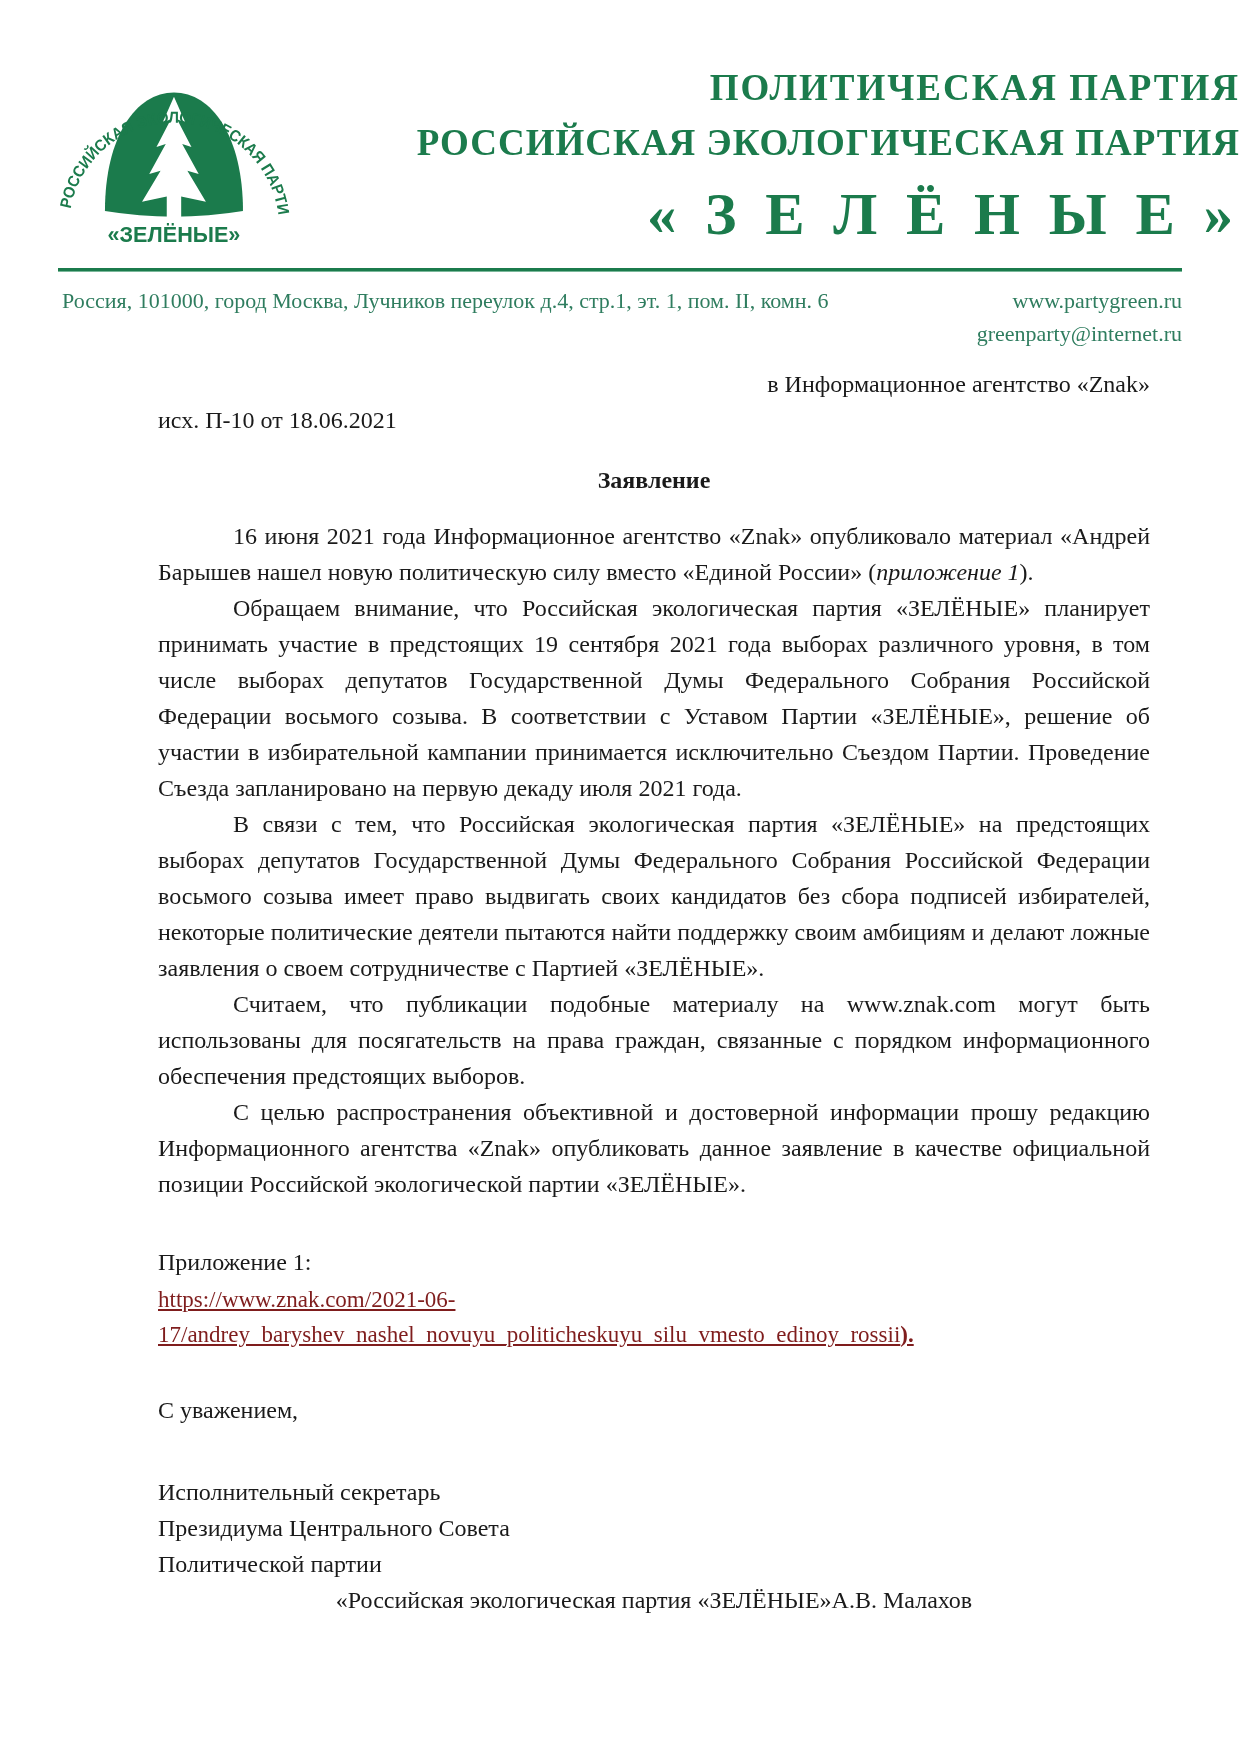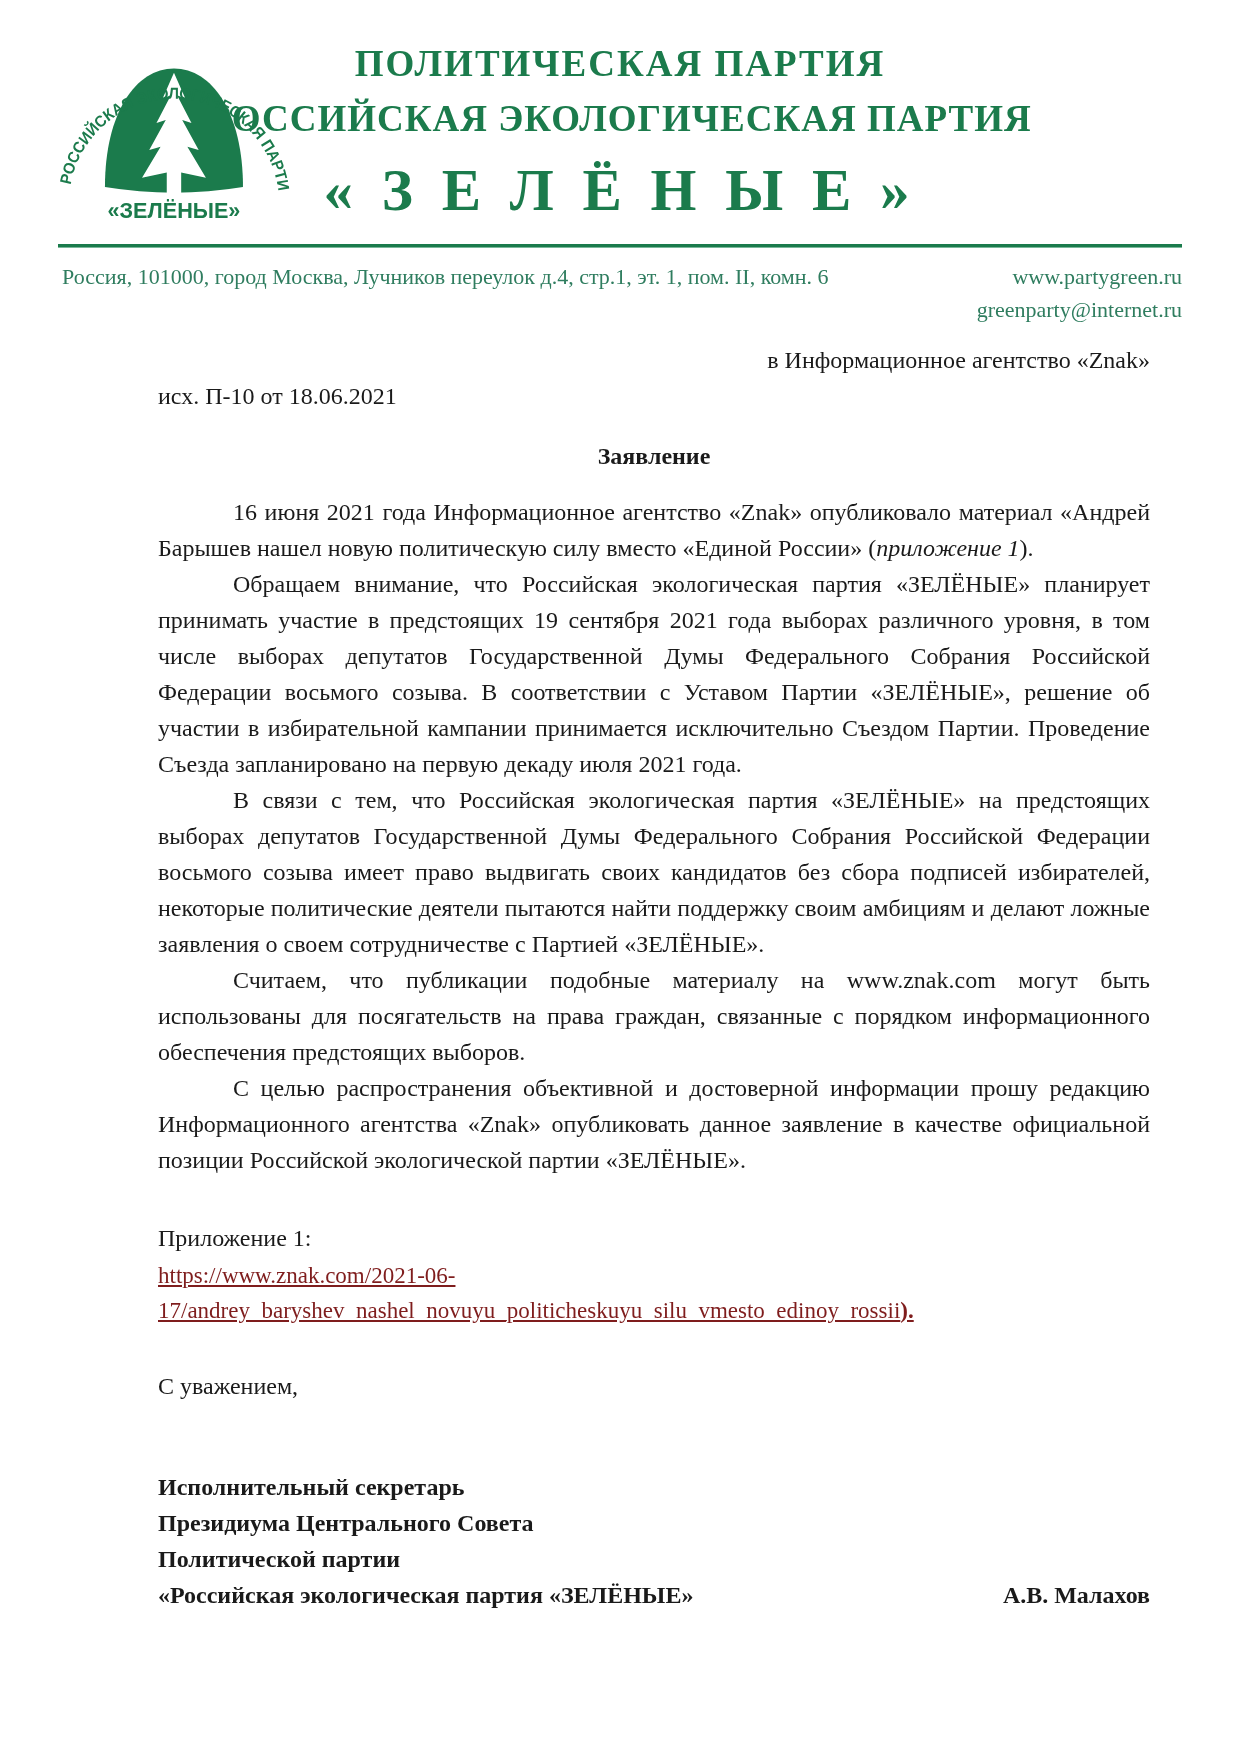"ПОЛИТИЧЕСКАЯ ПАРТИЯ" .head-titles { margin-top: none -> 24px; text-align: center -> right }
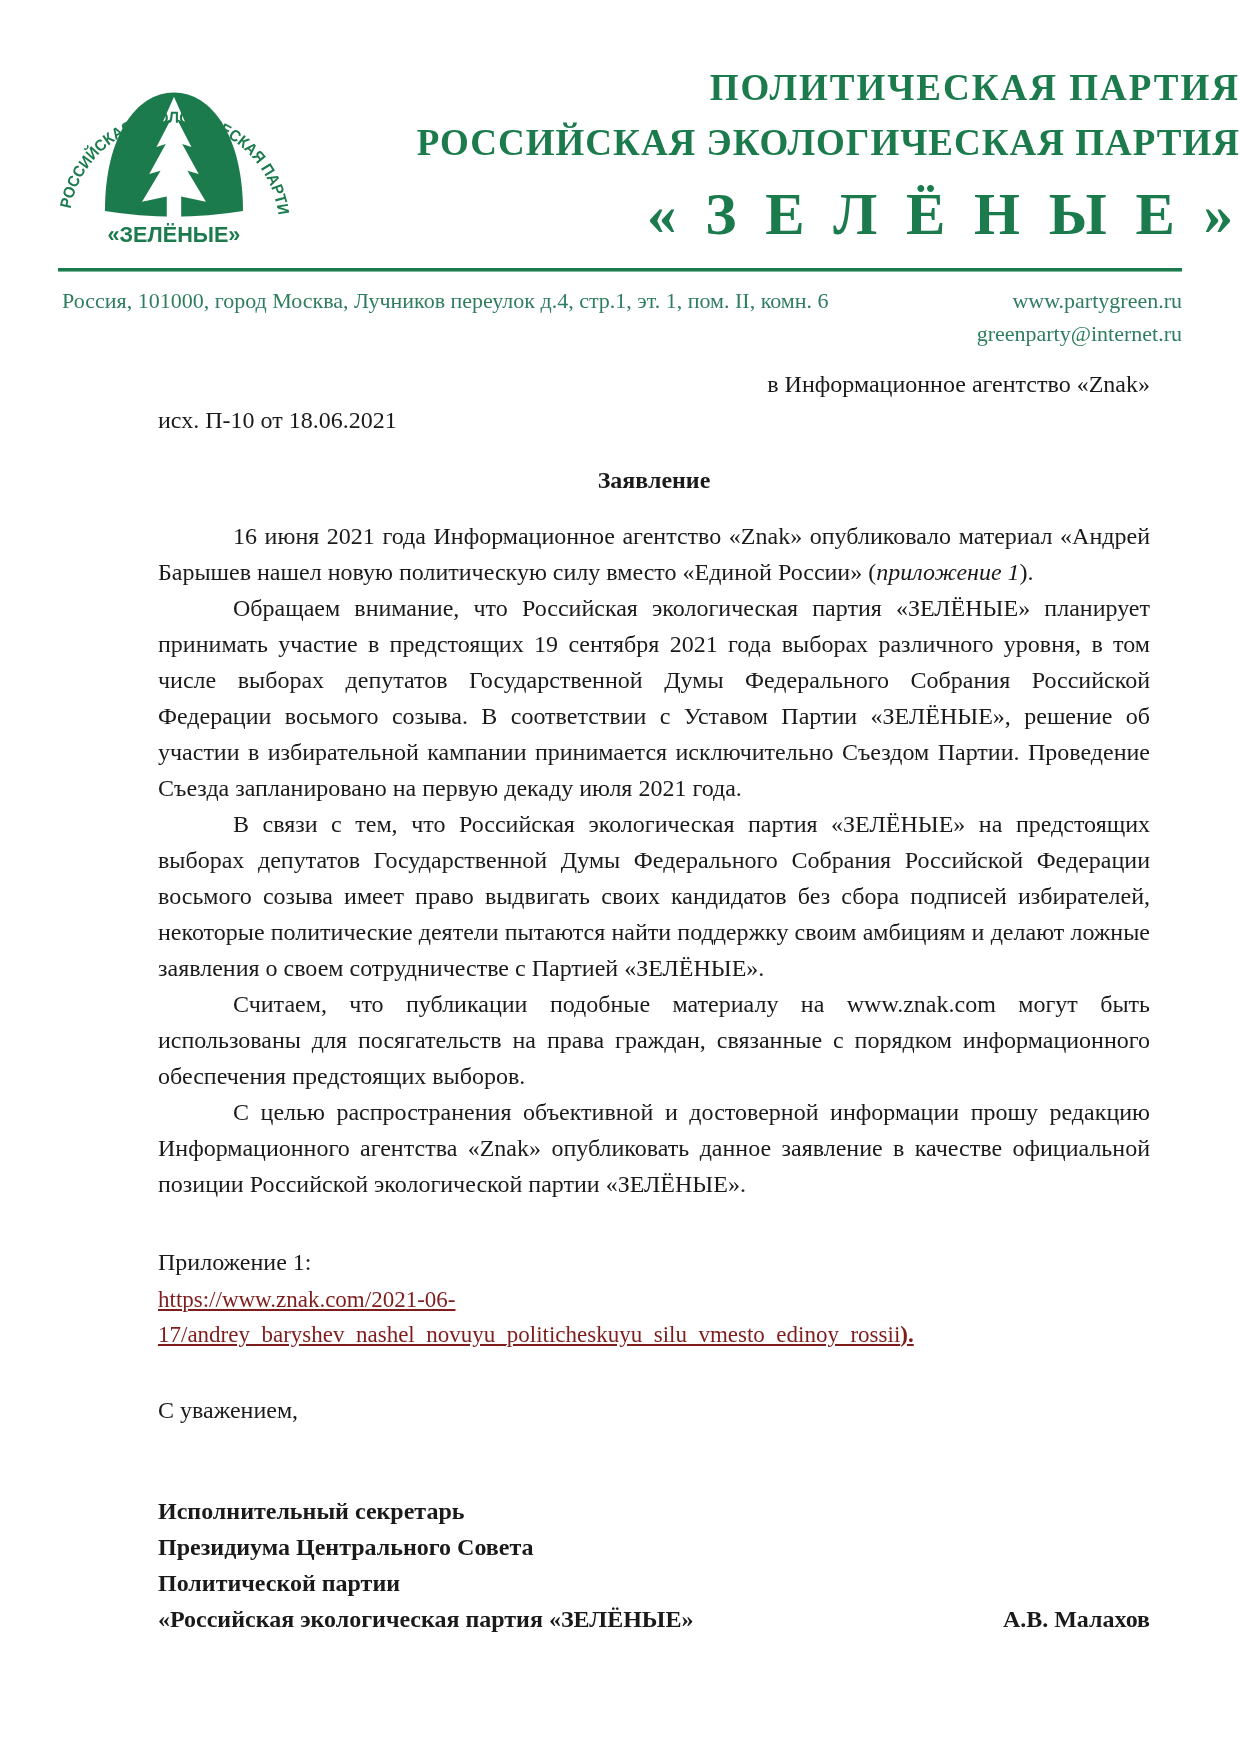"Исполнительный секретарь" .signature { font-weight: bold -> none; margin-top: 65px -> 46px }
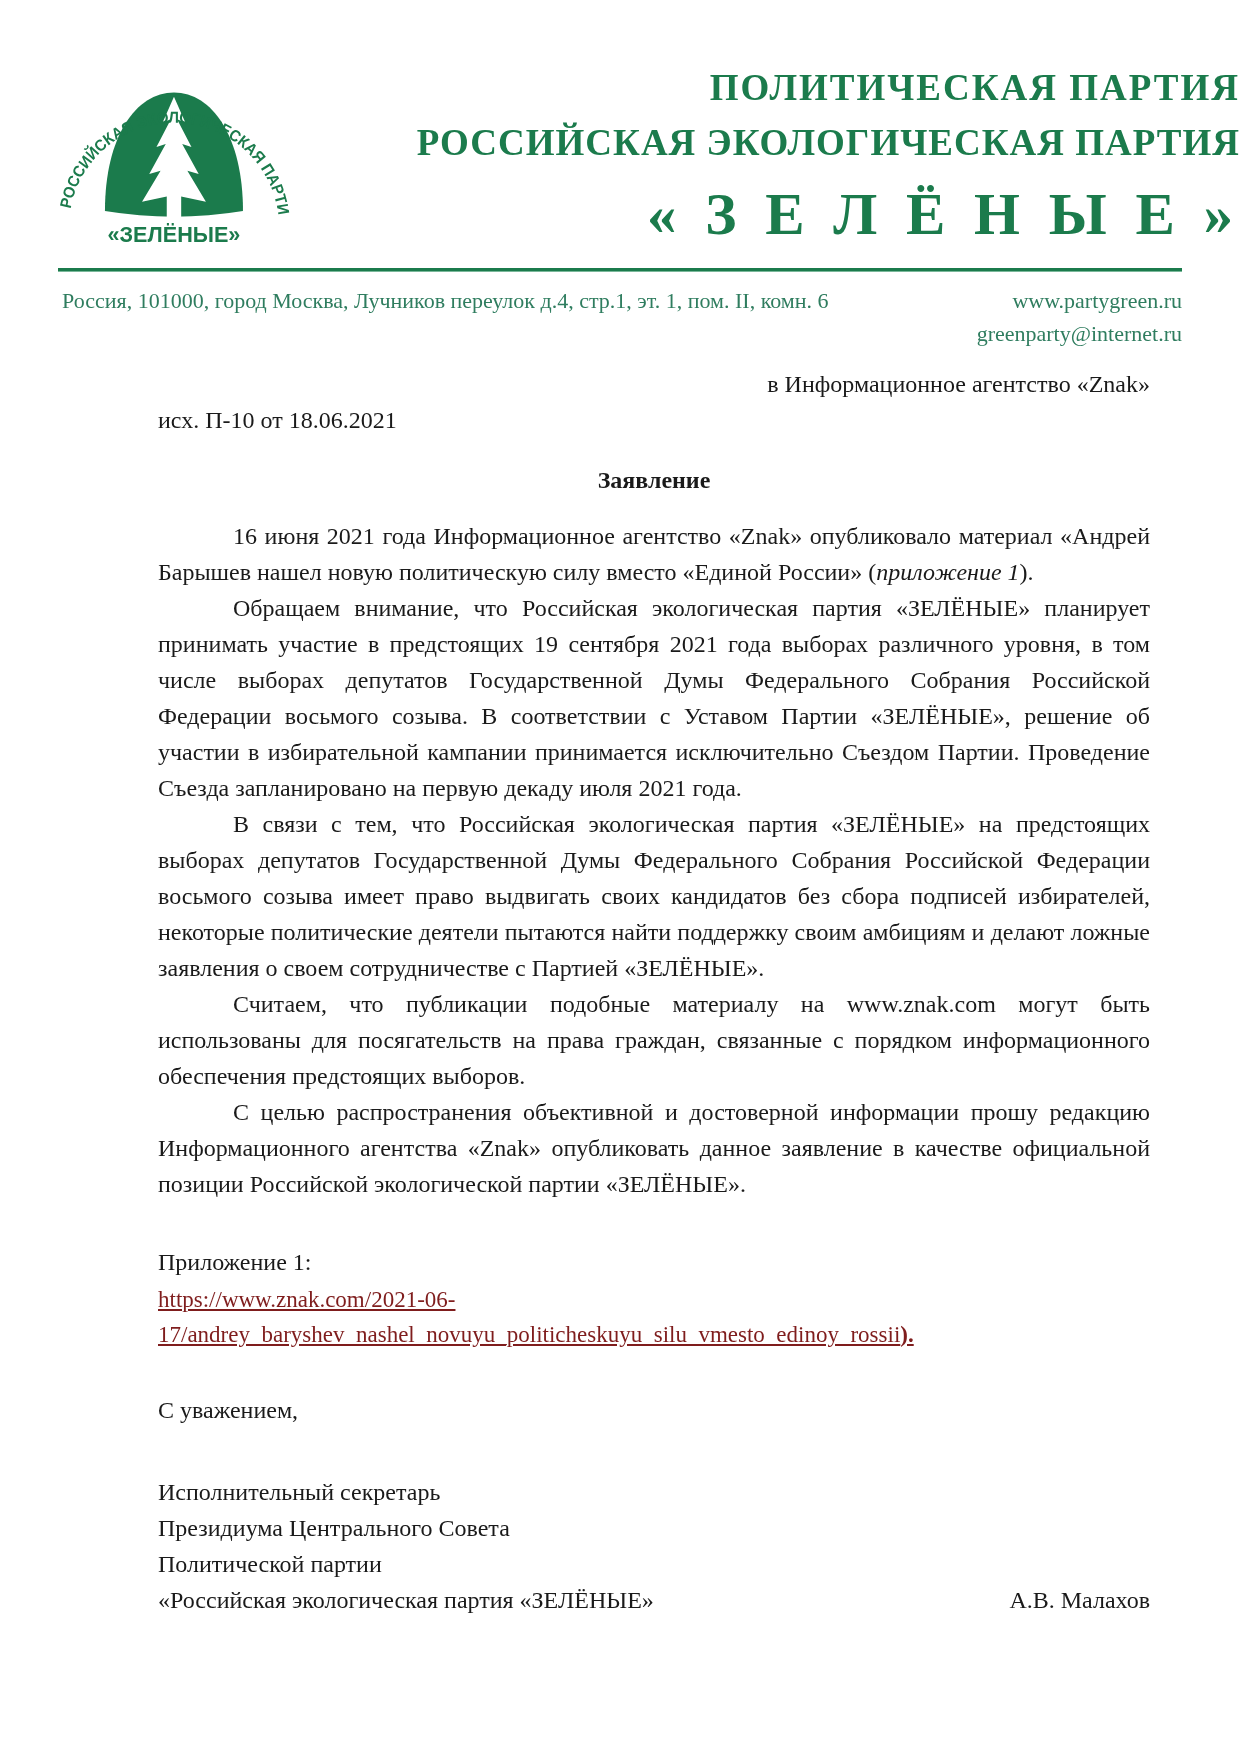"«Российская экологическая партия" .sig-row { justify-content: space-between -> center }
